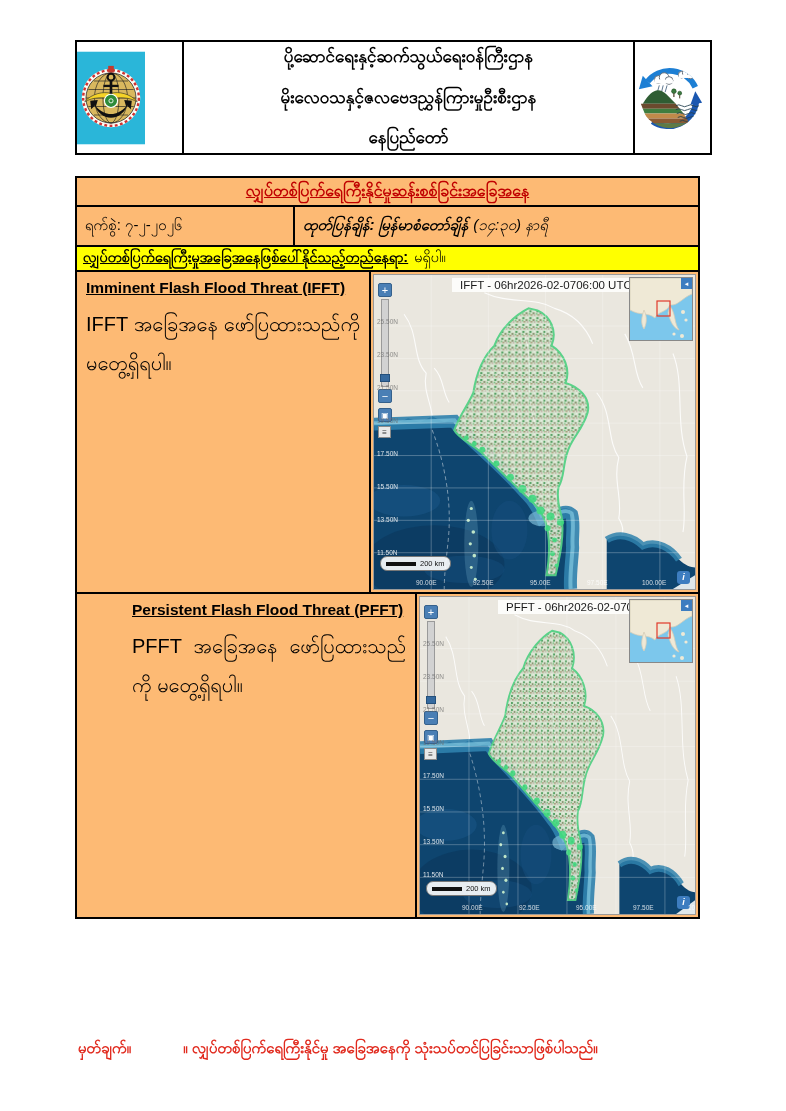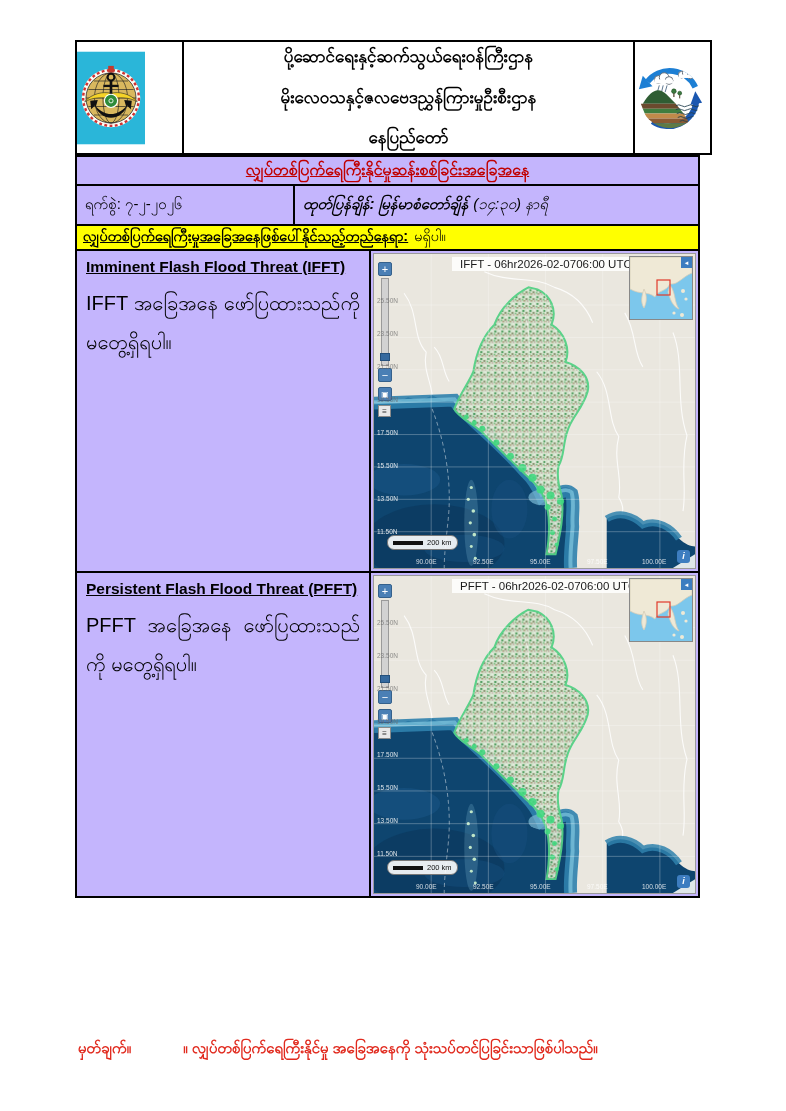"လျှပ်တစ်ပြက်ရေကြီးနိုင်မှုဆန်းစစ်ခြင်းအခ" .rtable { background: #c4b5fd -> #fdba74; top: 155px -> 176px }
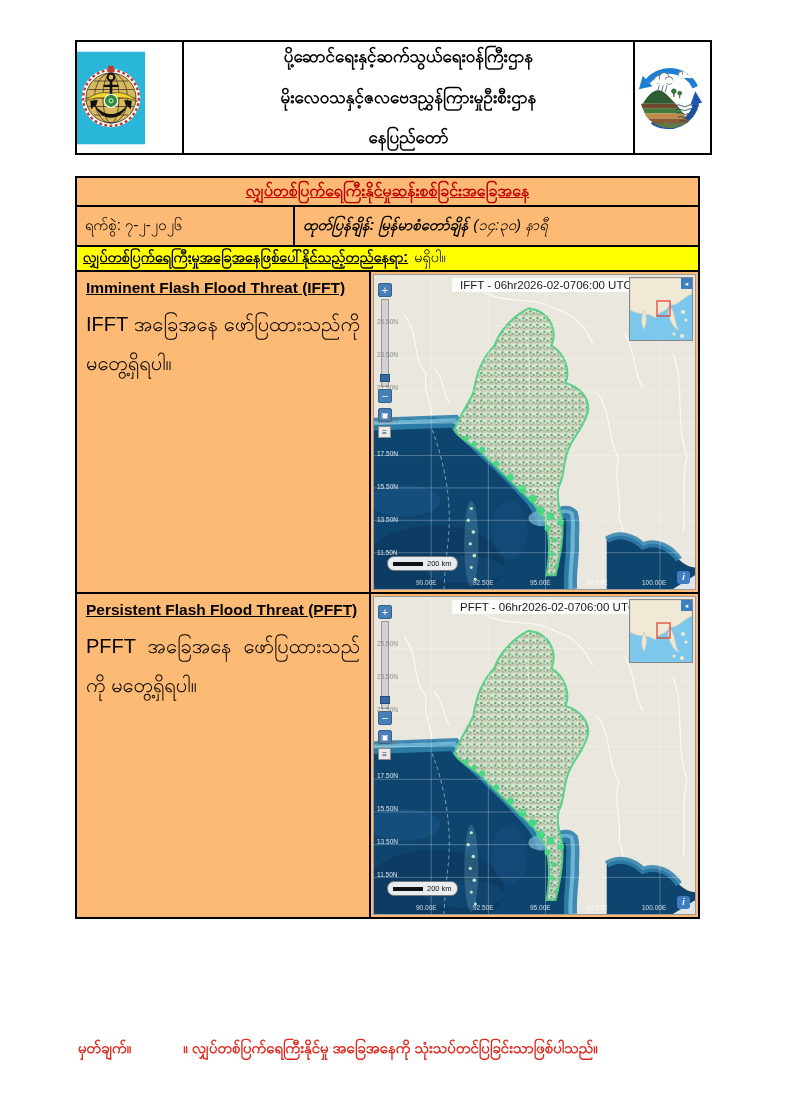"200 km" .scalebar { margin-left: 7px -> none }
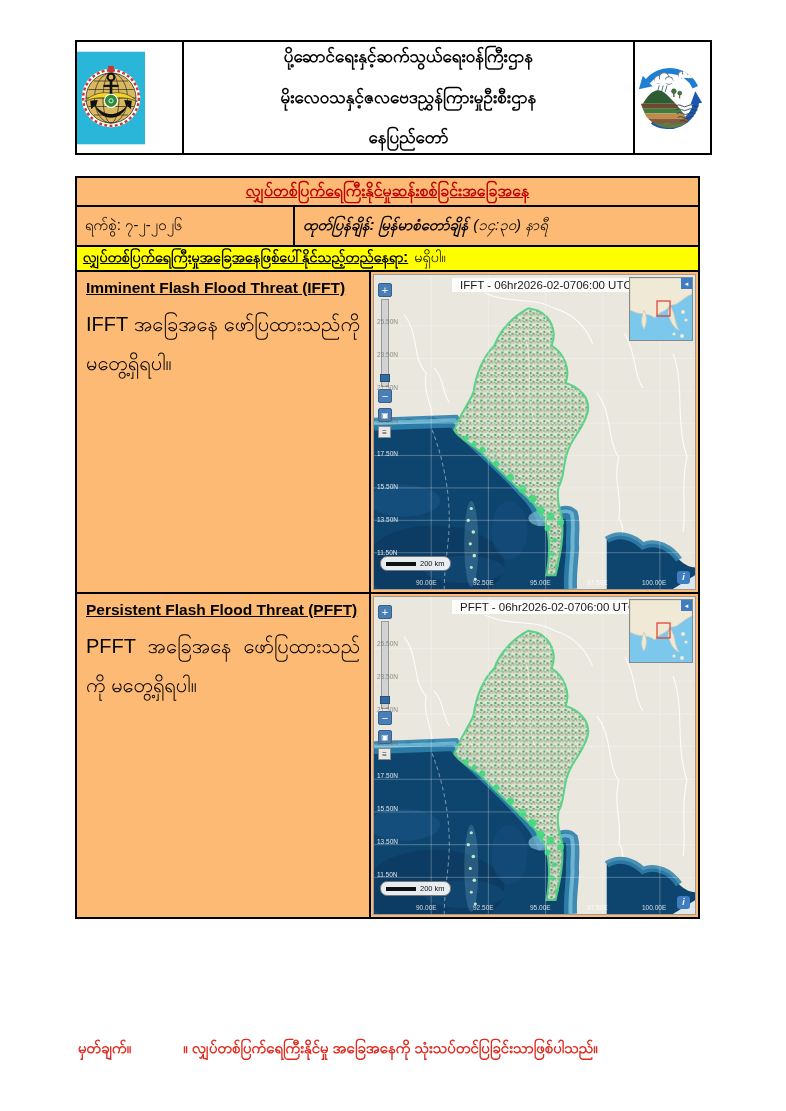"Persistent Flash Flood Threat (PFFT)" .rrow:last-child { padding-left: none -> 46px }
